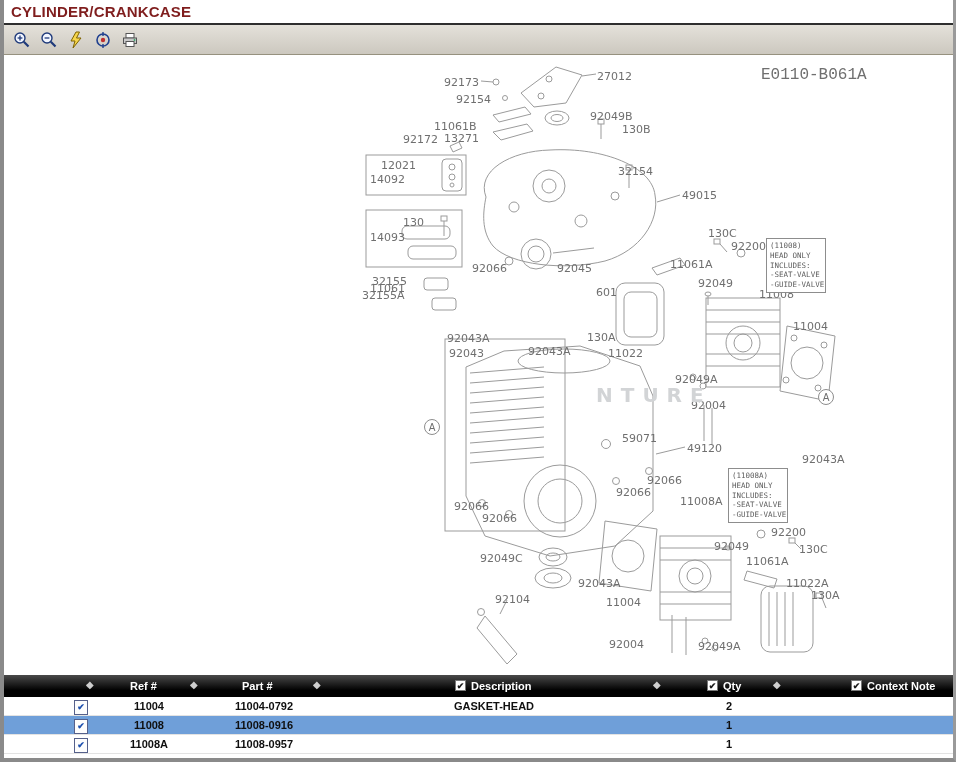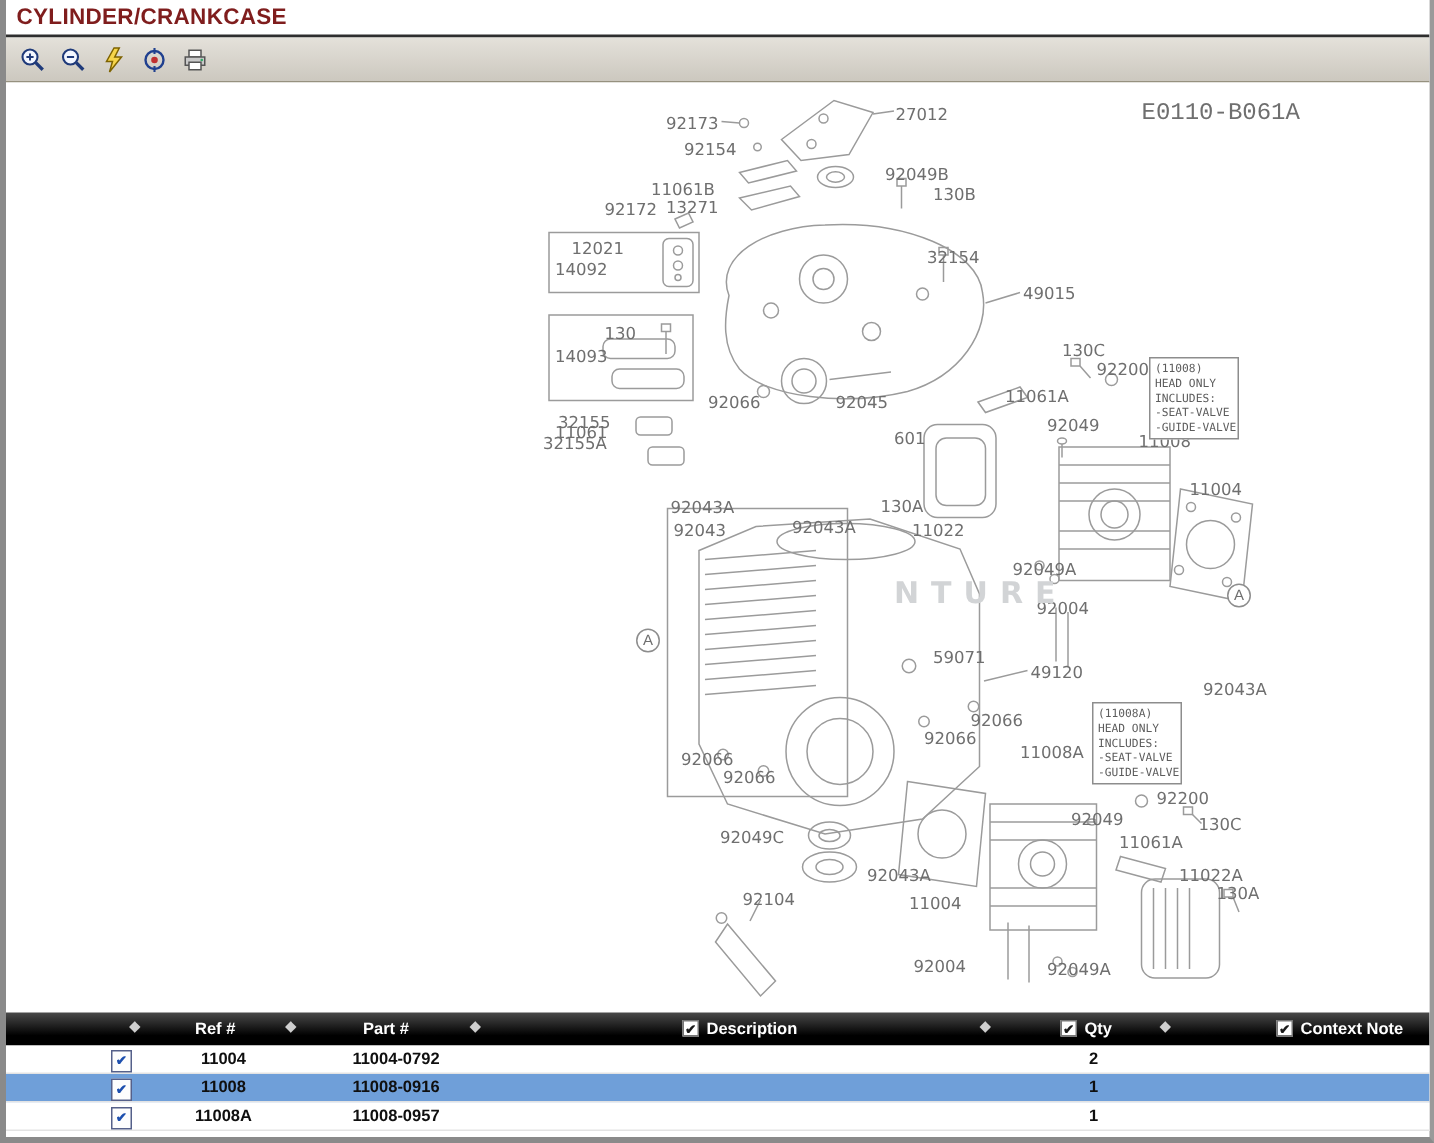"GASKET-HEAD" span.c-desc { html: none -> <span>GASKET-HEAD</span> }
